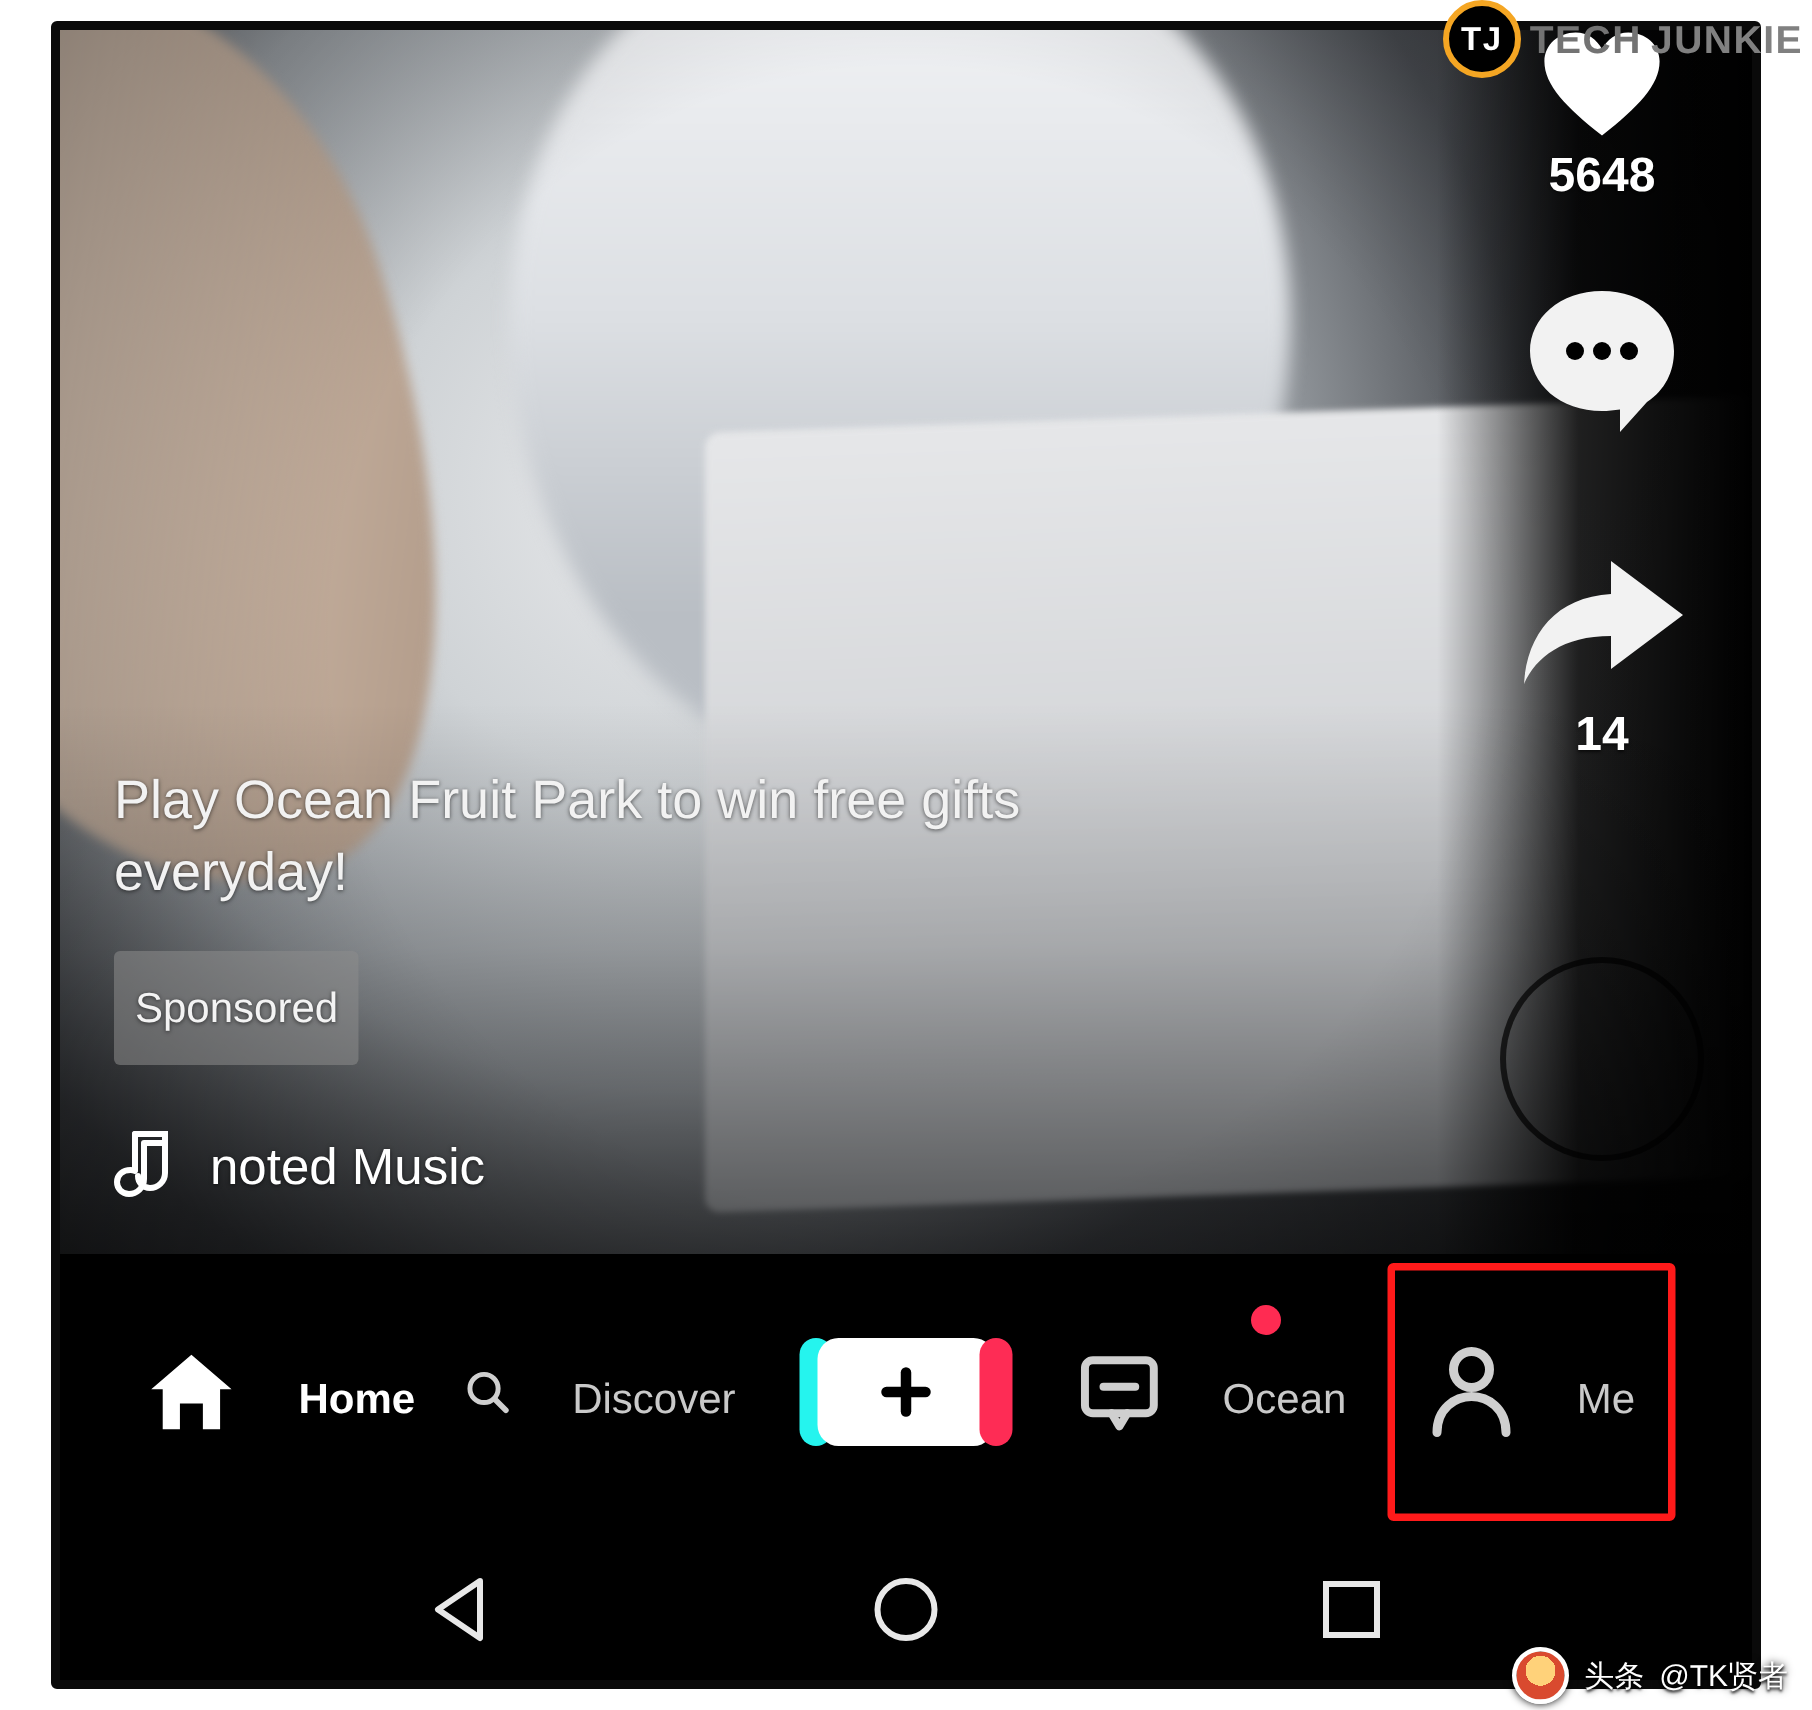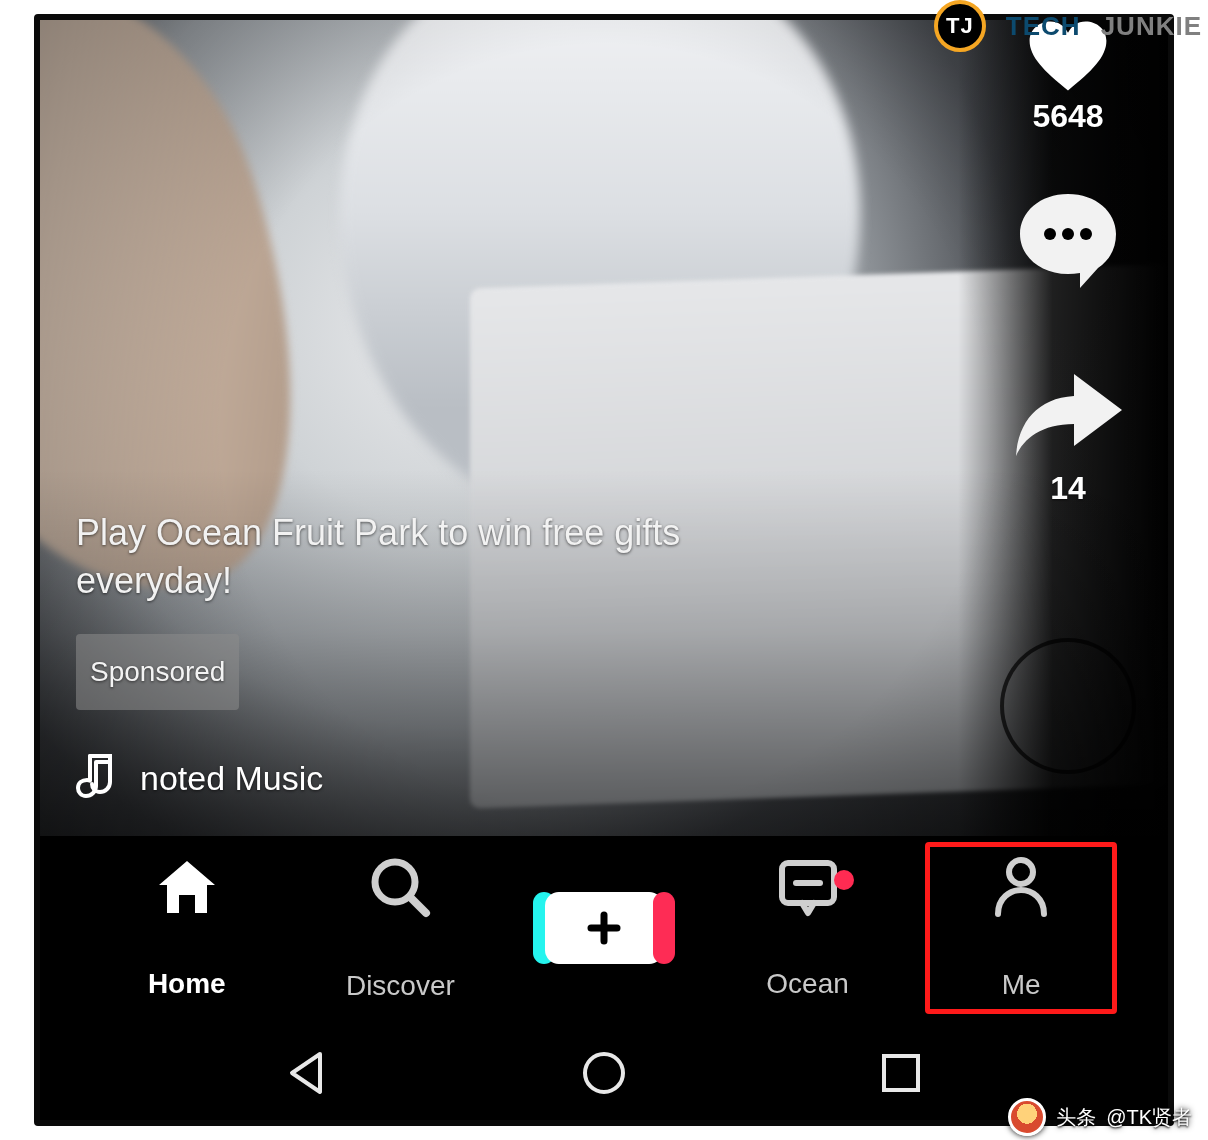"TJ" .tj-badge { gap: 20px -> 6px }
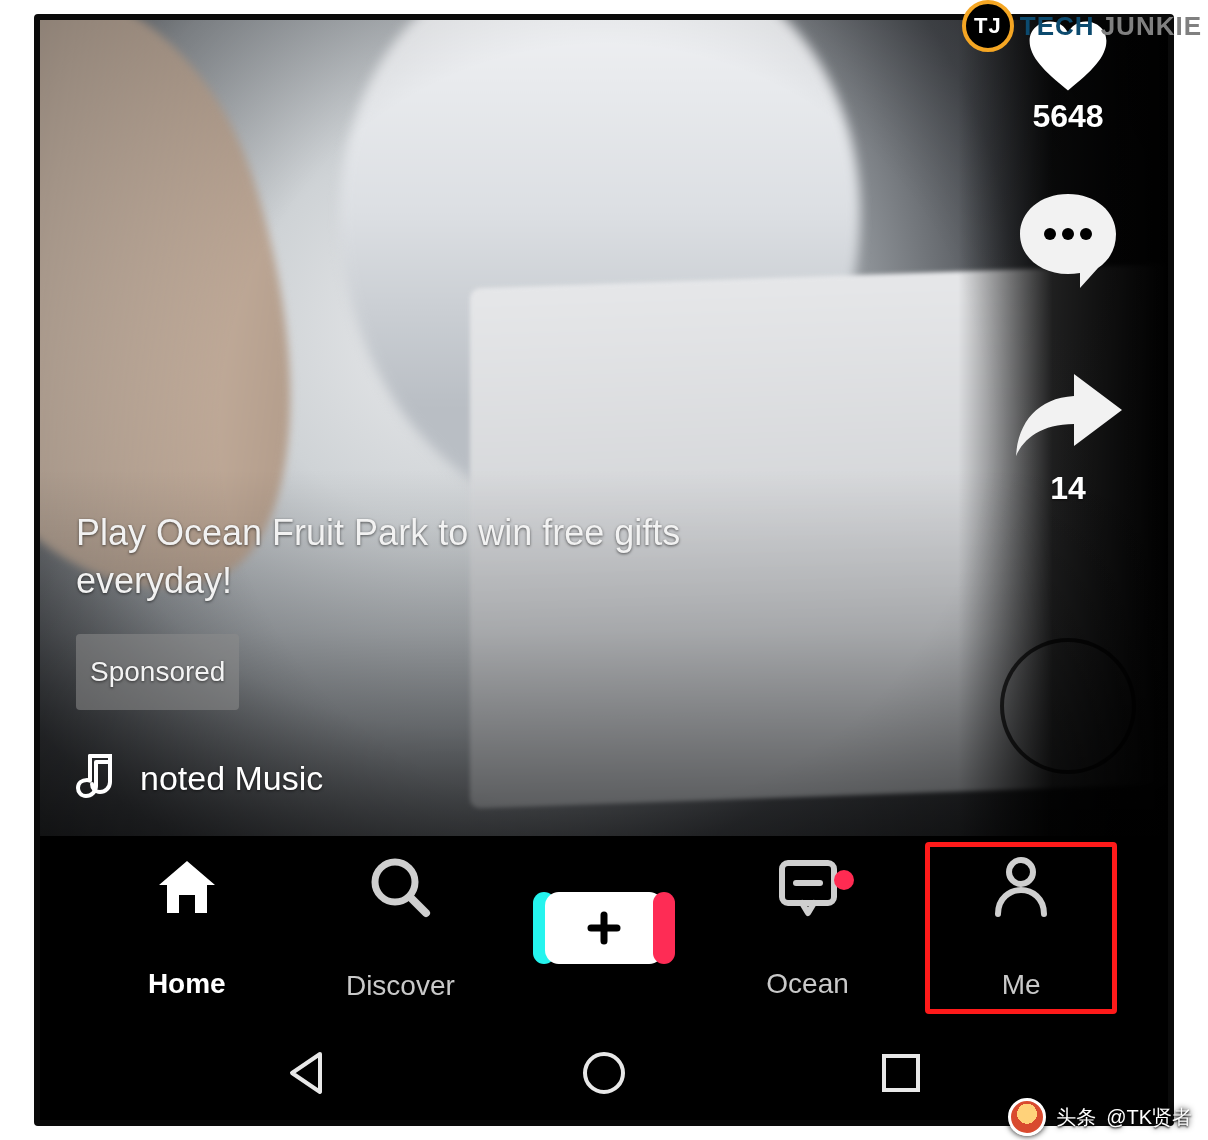"TECH" .tj-text1 { color: #0c4a6e -> #737373 }
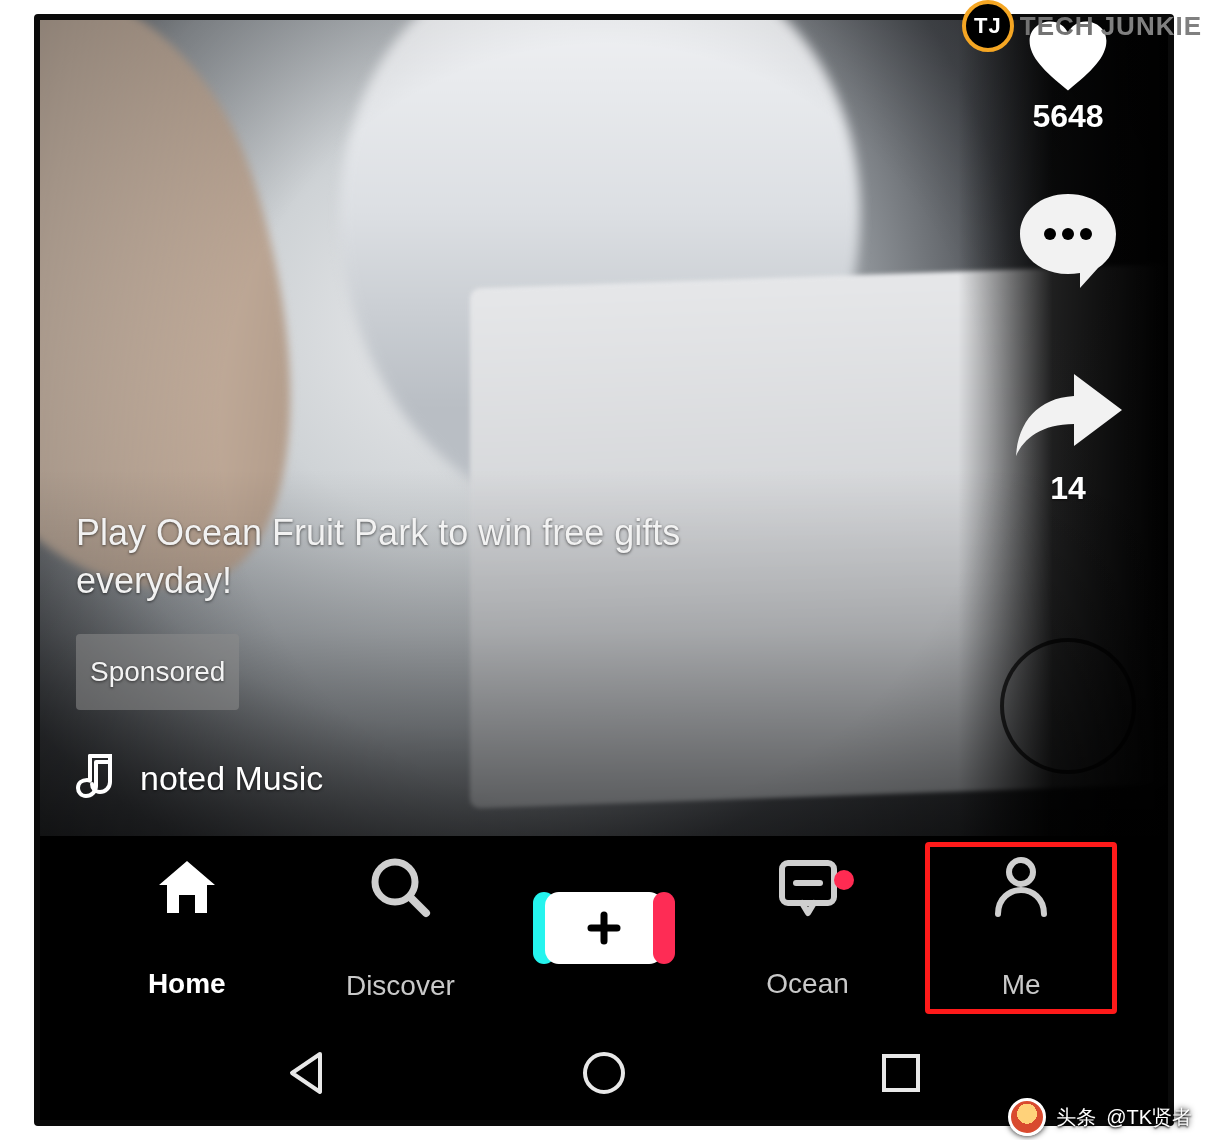"Home" .tab { flex-direction: column -> row }
